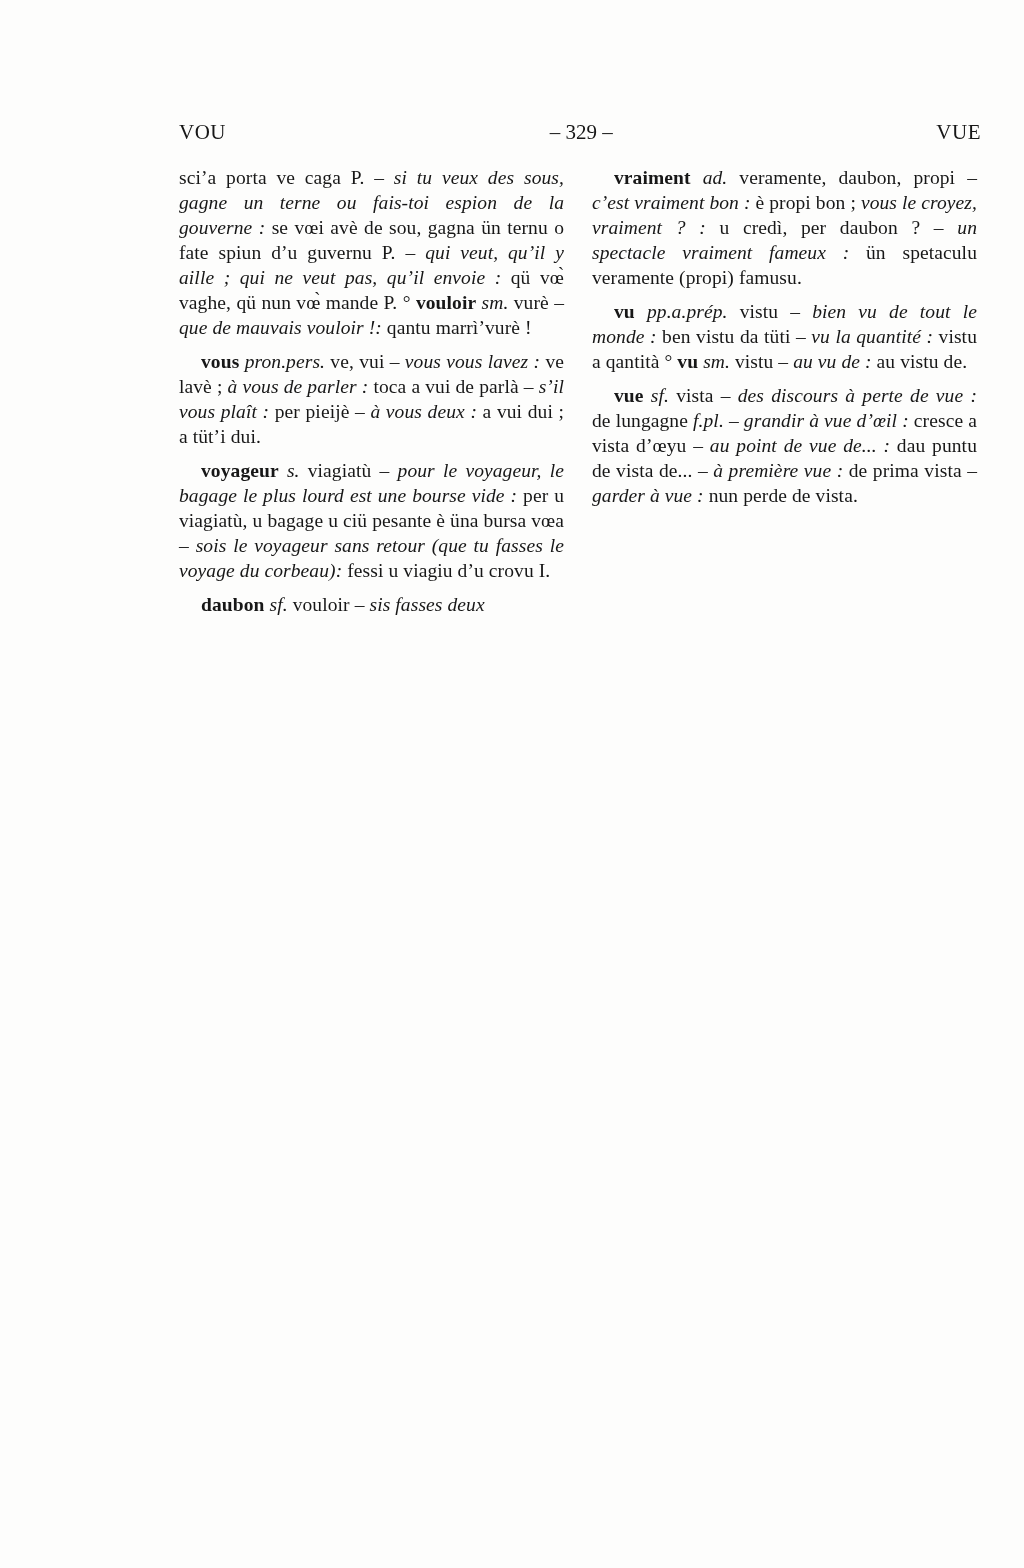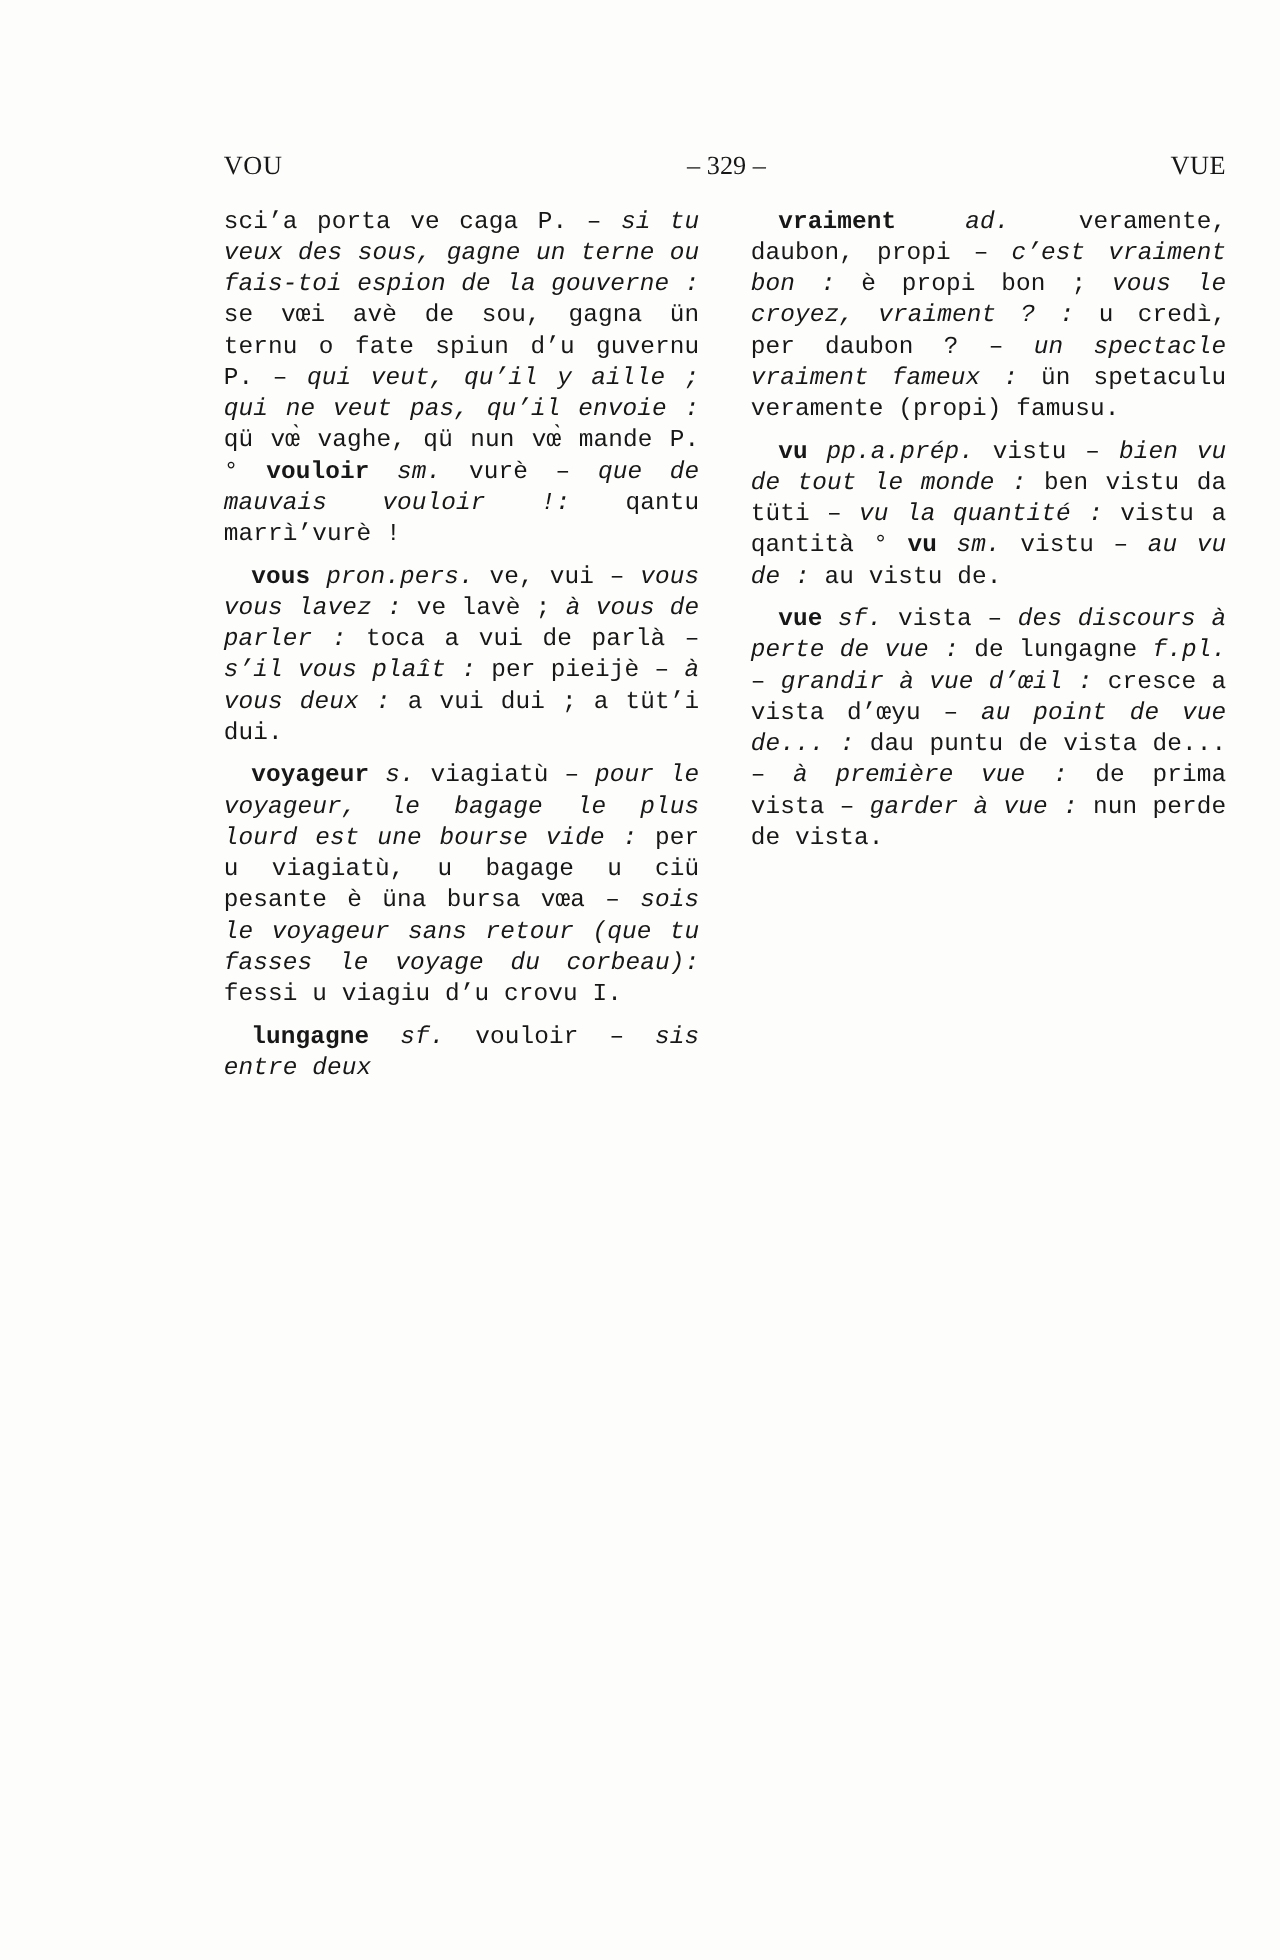"sci’a porta ve caga P." .columns { font-family: Liberation Mono, monospace -> none; gap: 41px -> 28px }
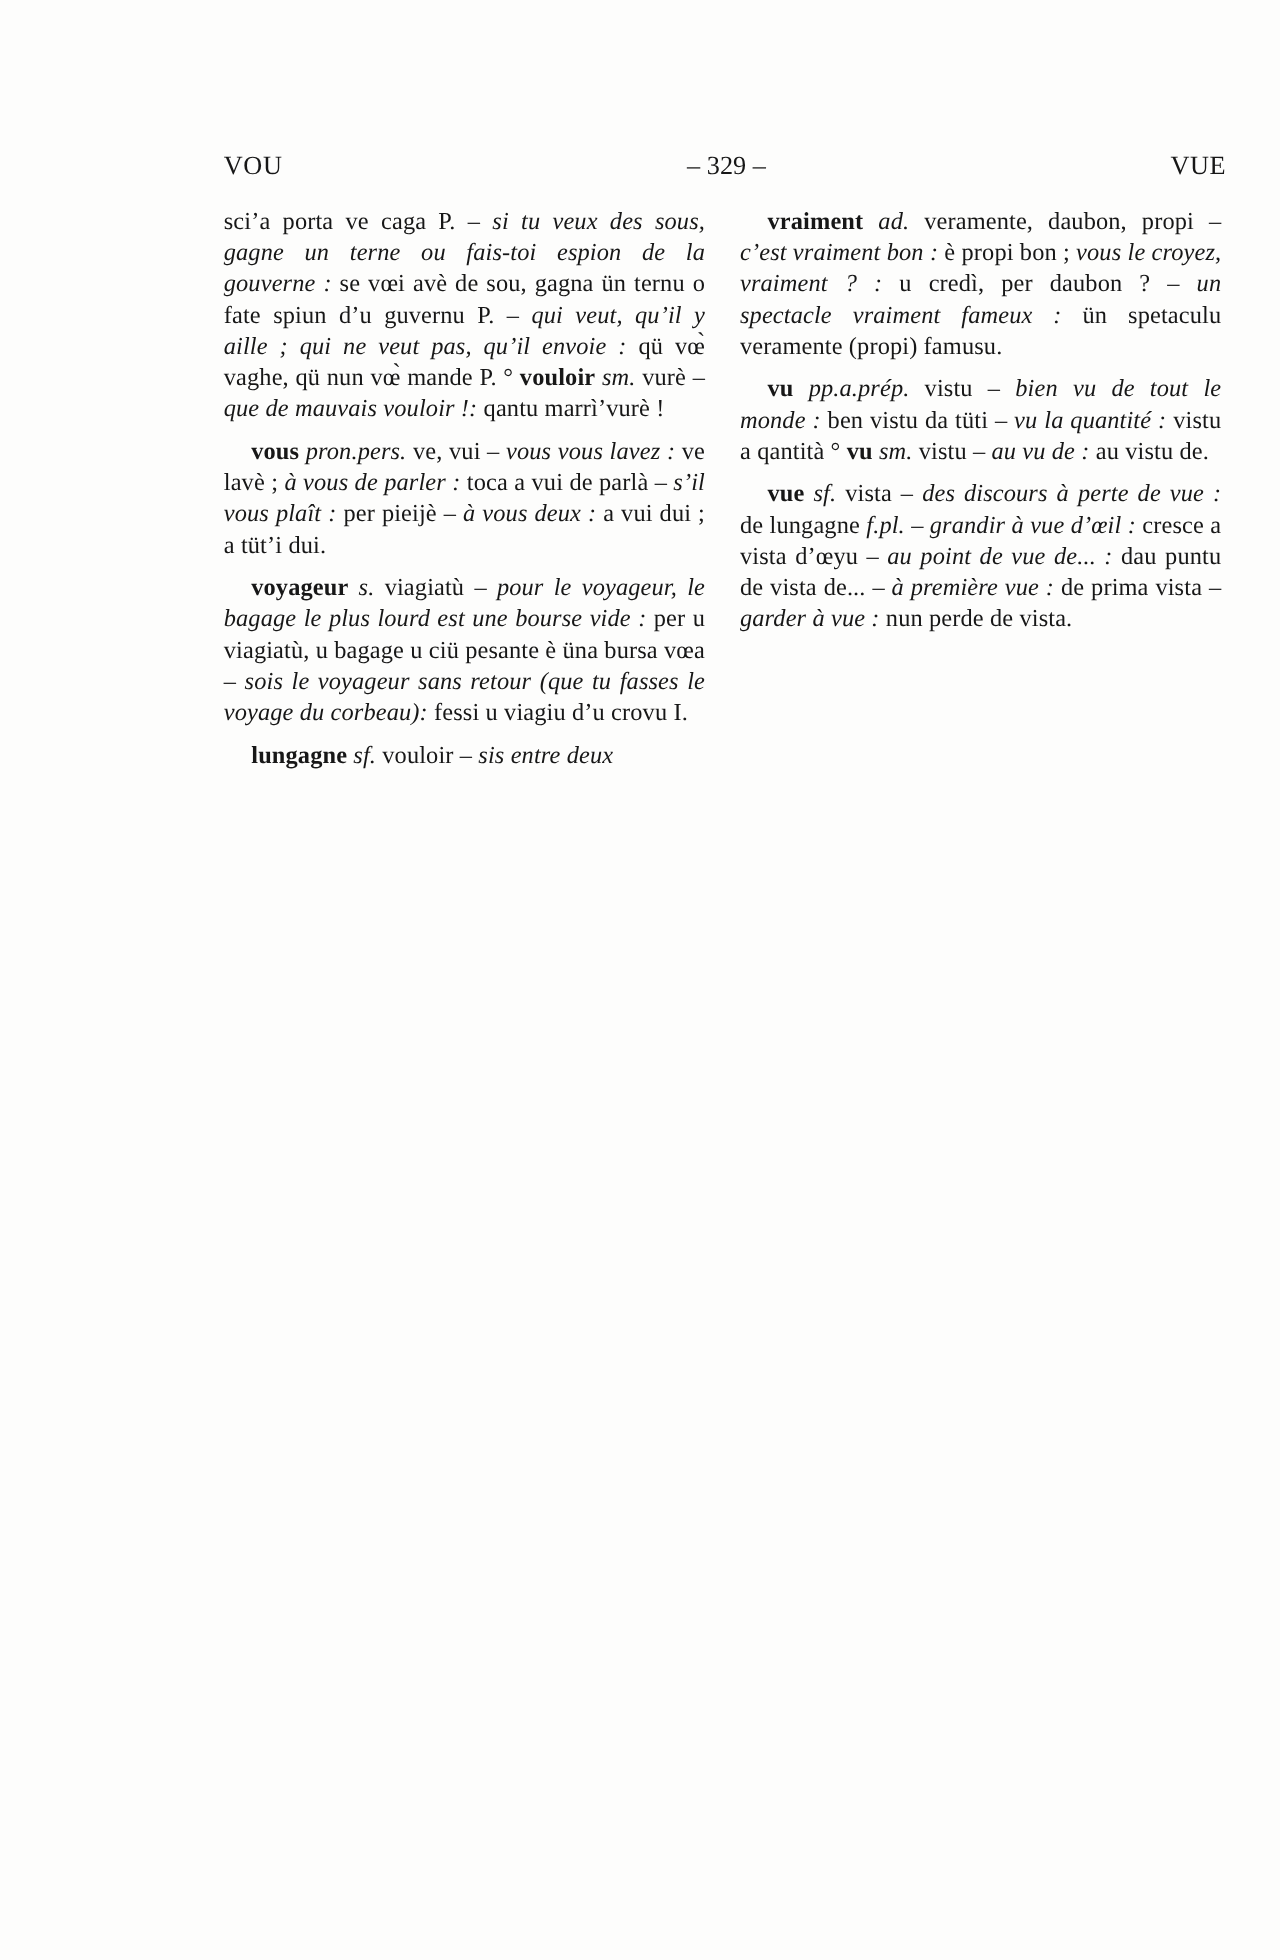"lungagne" span.s-b { text: lungagne -> daubon }
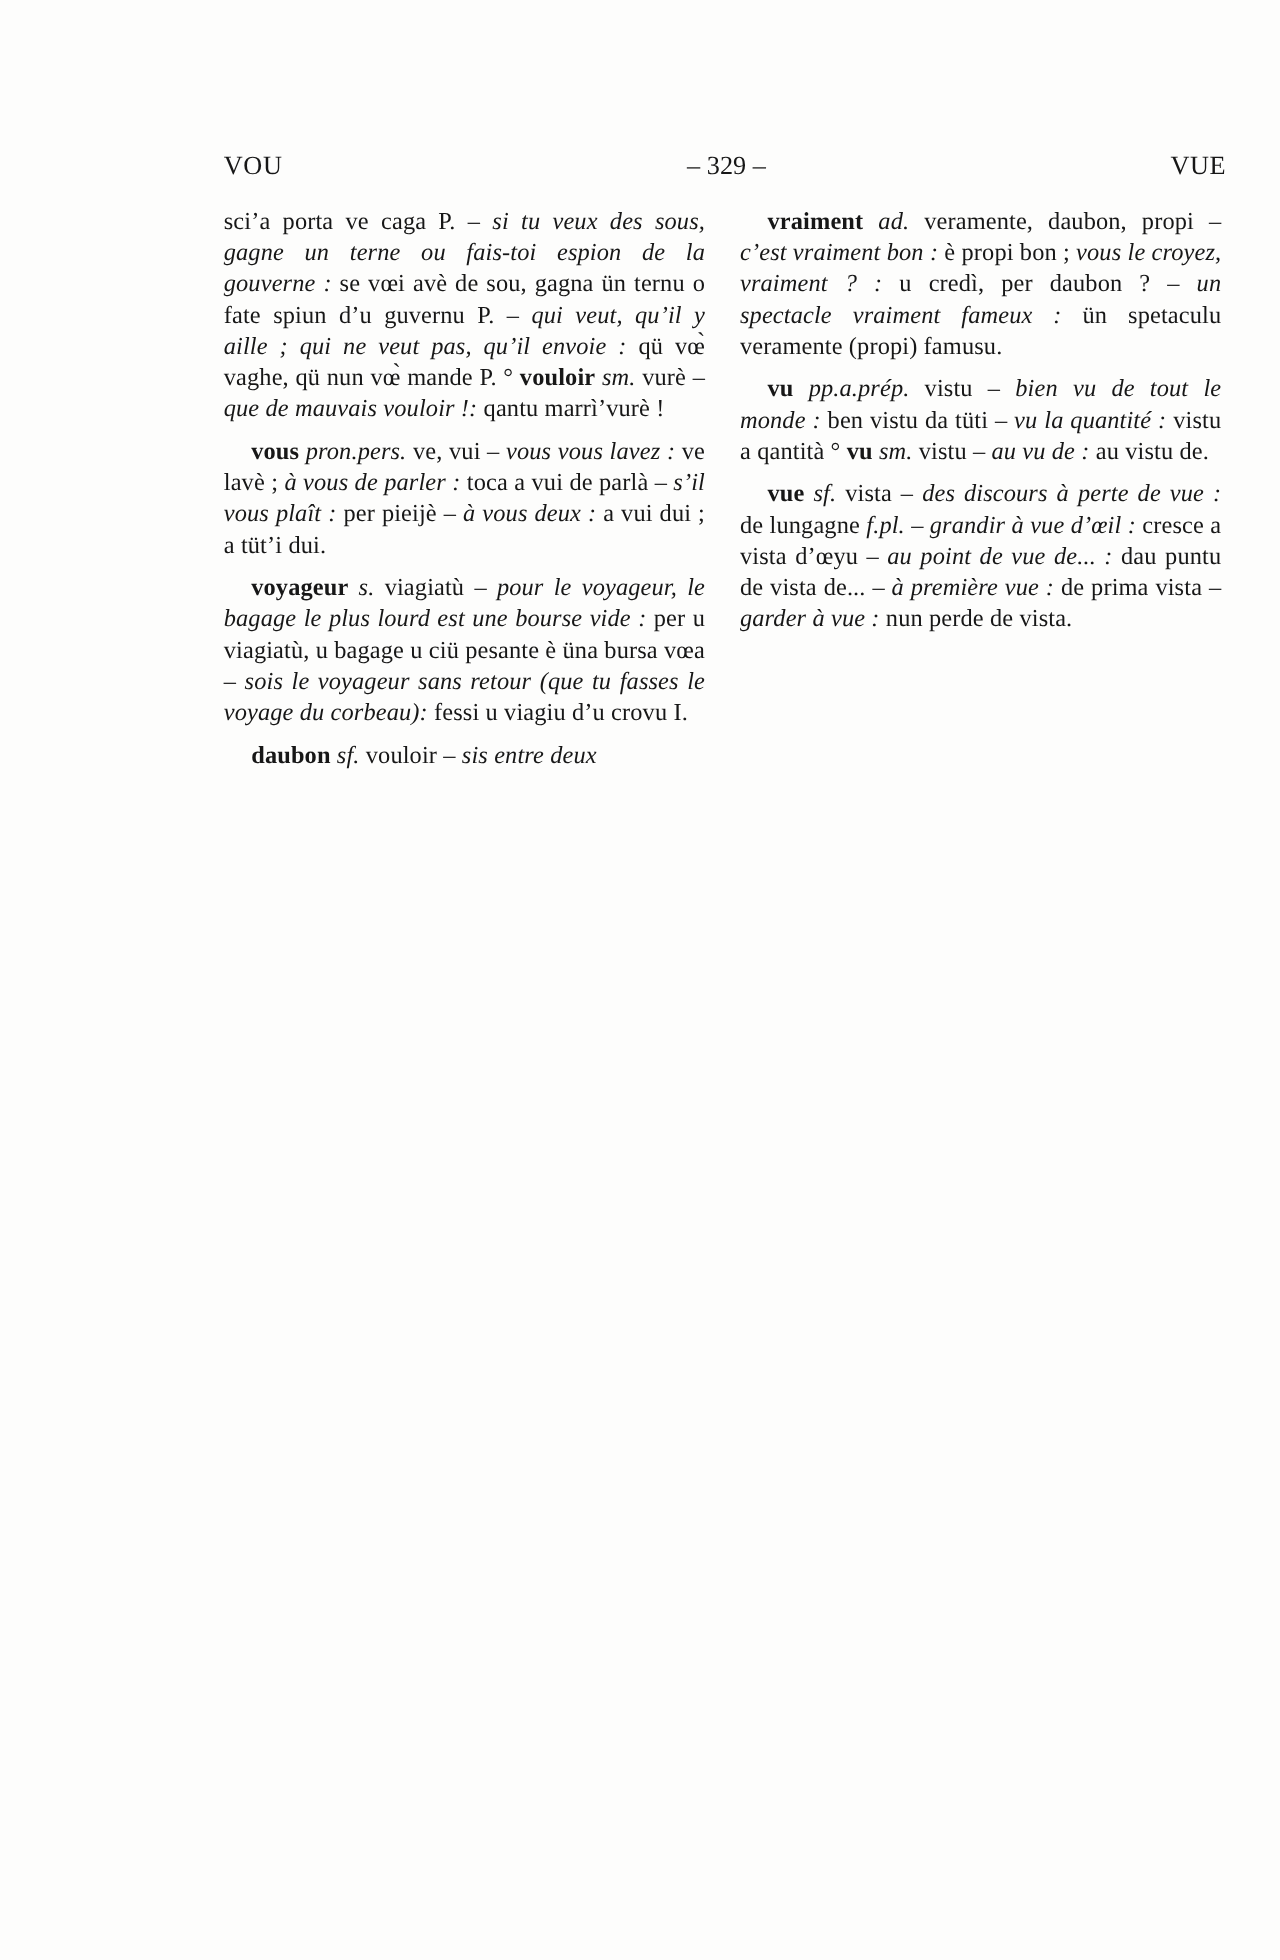"sis entre deux" span.s-i { text: entre -> fasses }
